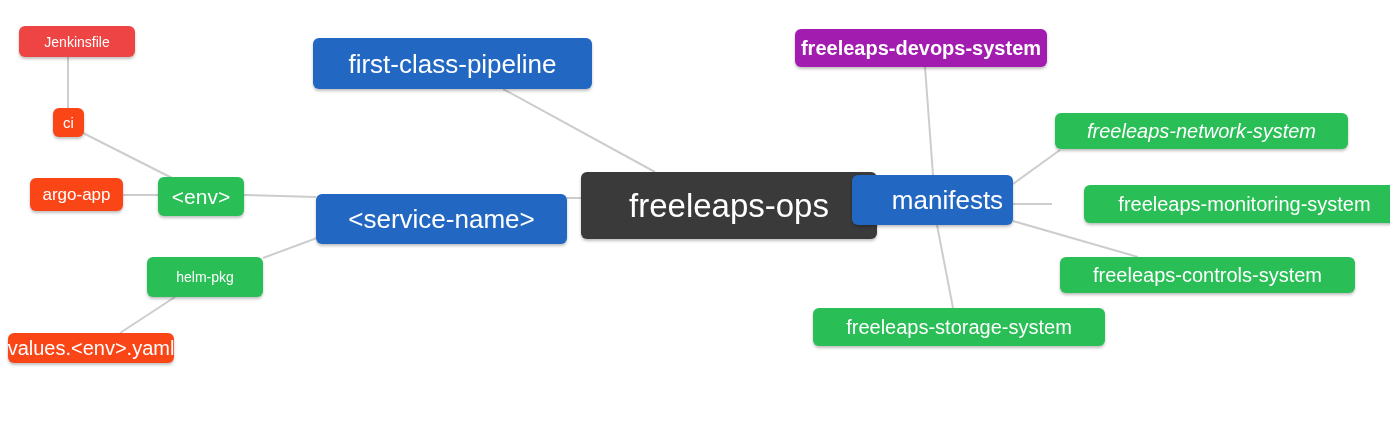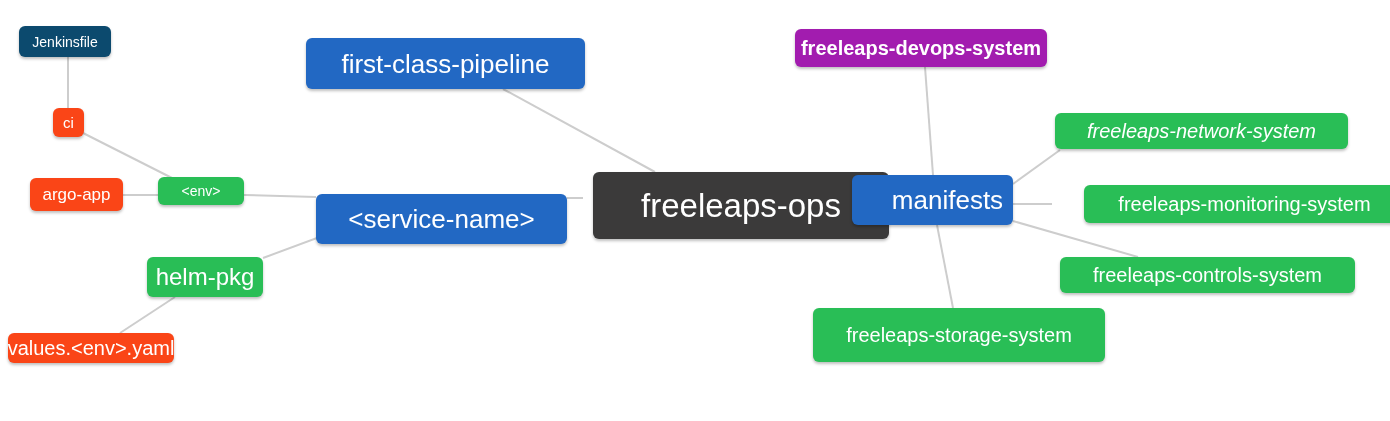"Jenkinsfile" div.node { background: #0c4a6e -> #ef4444; width: 92px -> 116px }
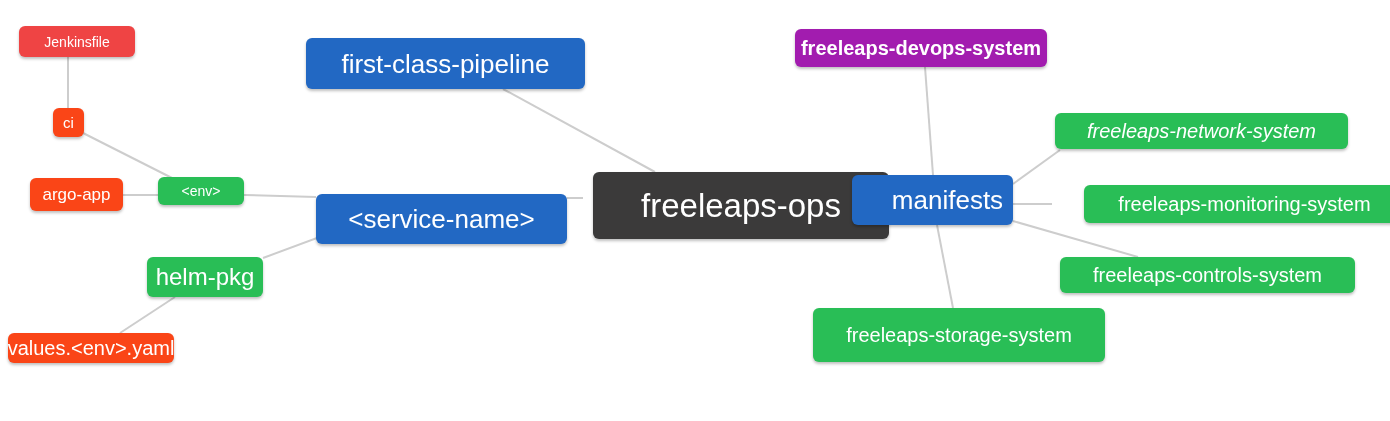"first-class-pipeline" div.node { left: 306px -> 313px }
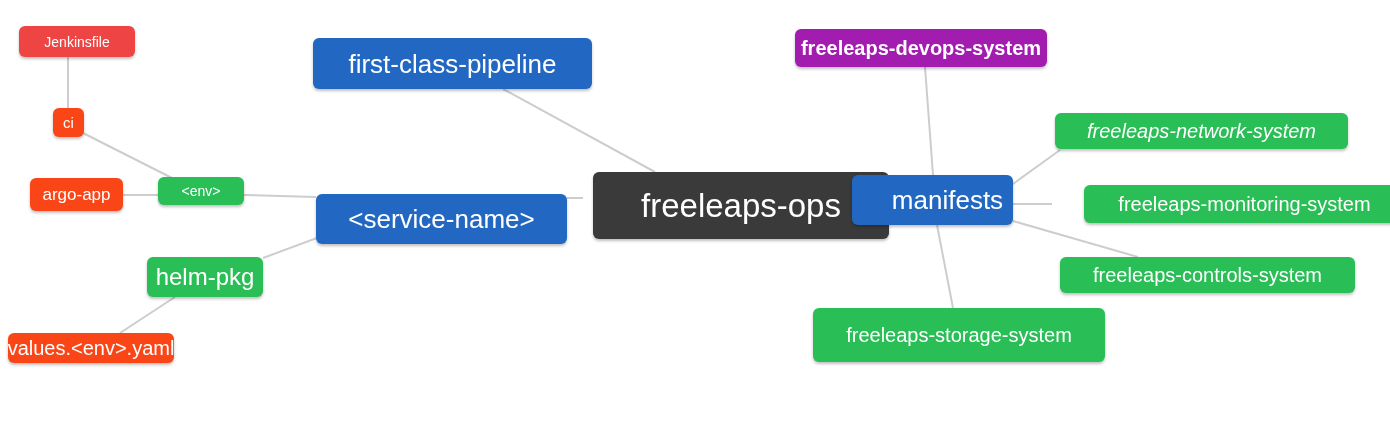"<env>" div.node { font-size: 14px -> 21px; height: 28px -> 39px }
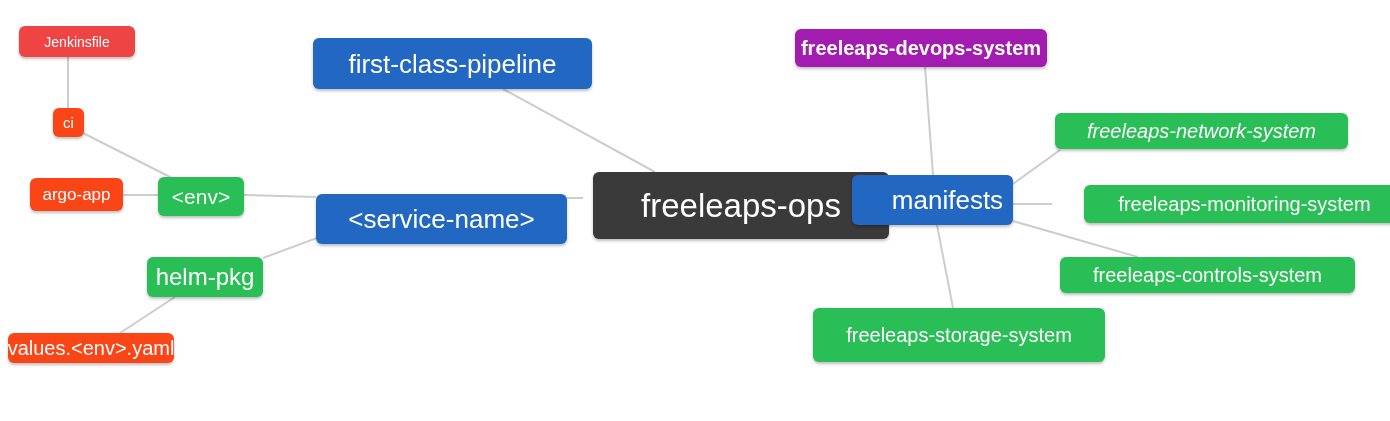"freeleaps-ops" div.node { left: 593px -> 581px }
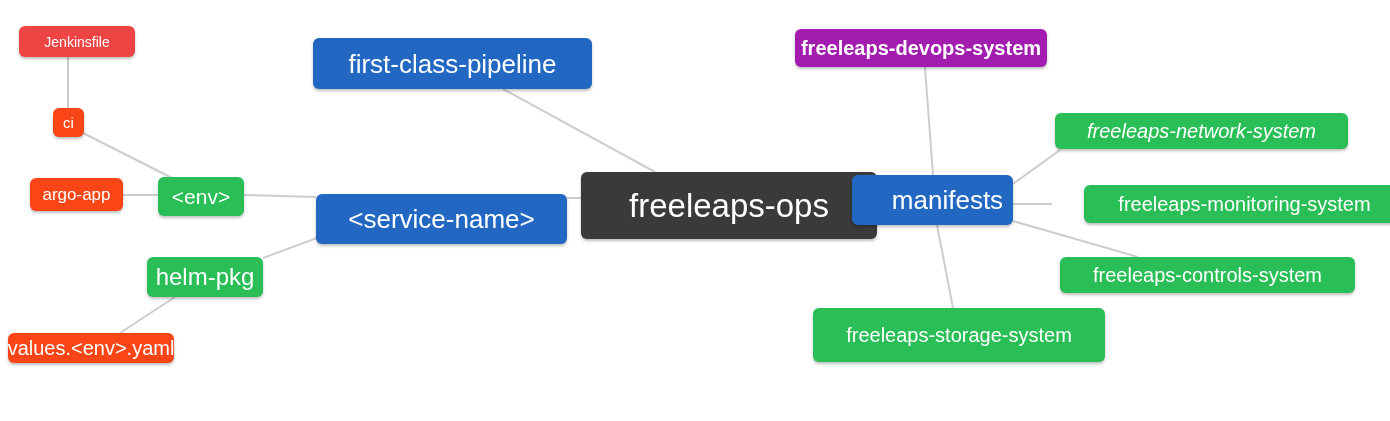"helm-pkg" div.node { font-size: 24px -> 14px }
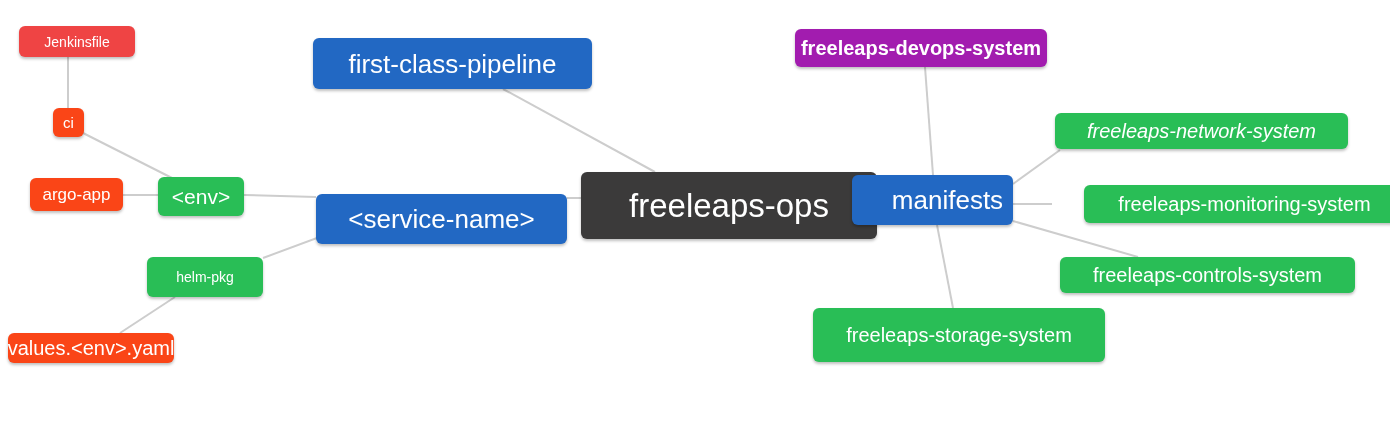"freeleaps-storage-system" div.node { height: 54px -> 38px }
